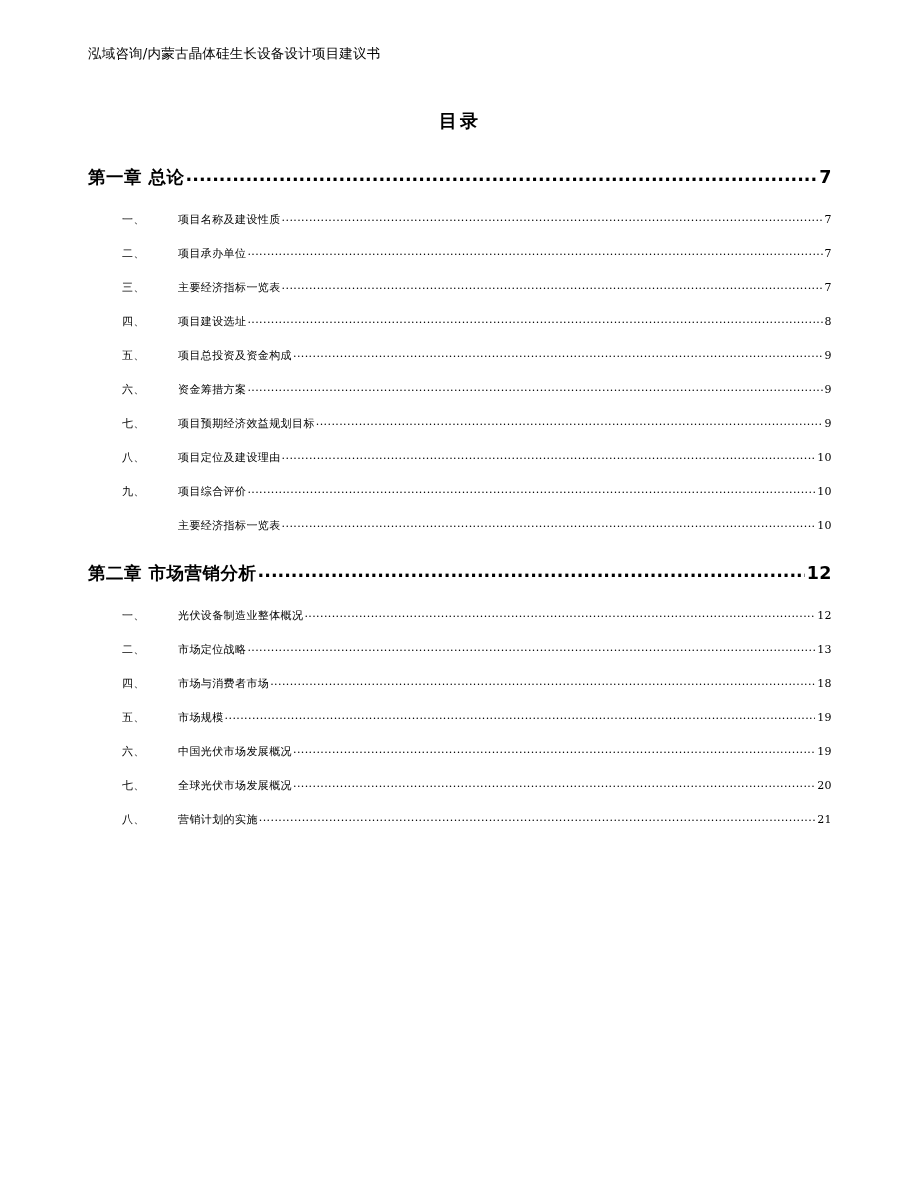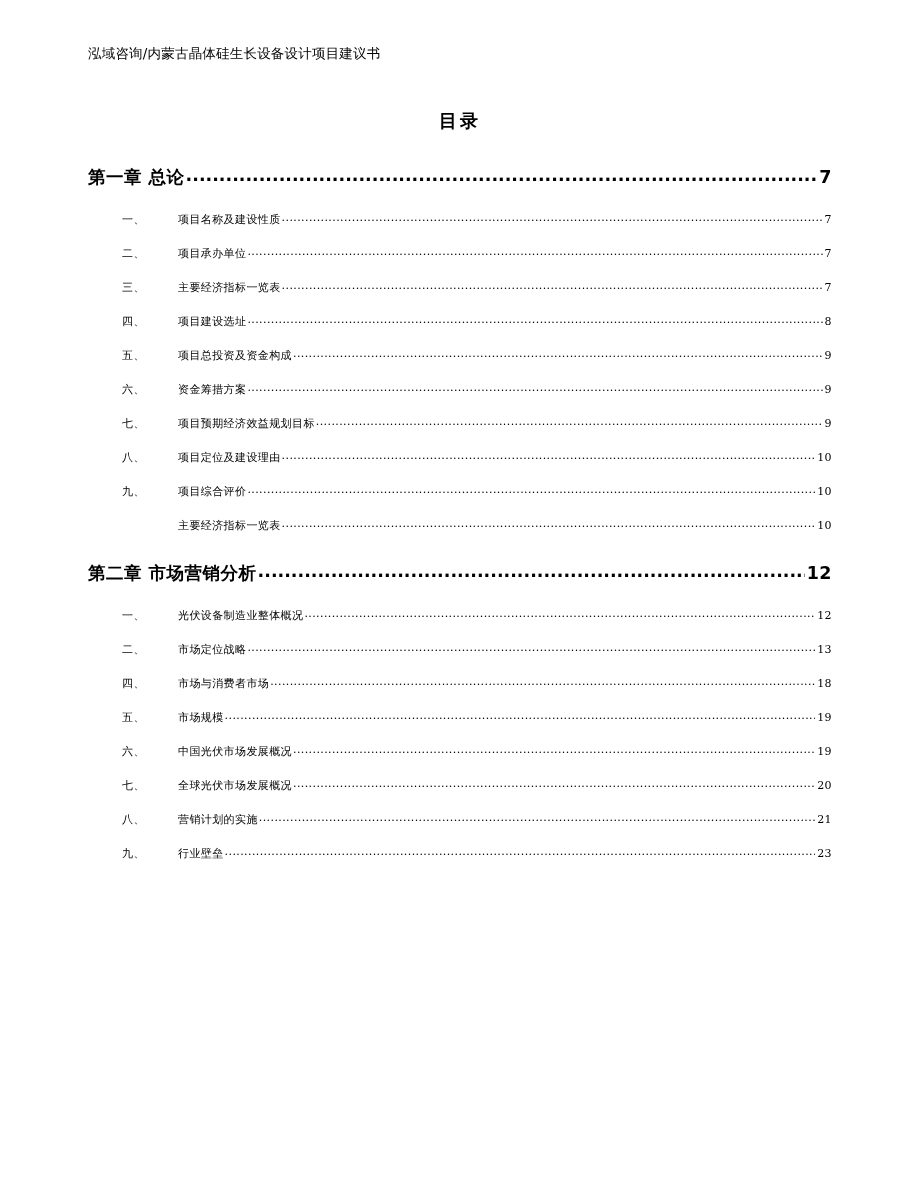"九、 行业壁垒" div.entry { html: <div> <span><span>九、</span><span>行业壁垒</span></span> <span></span> <span>23</span> </div> -> none }
